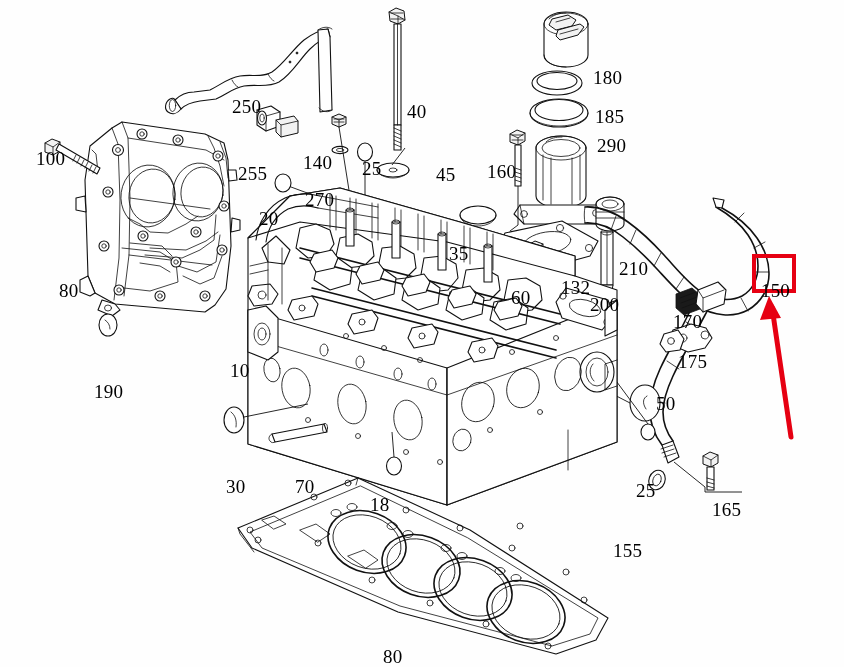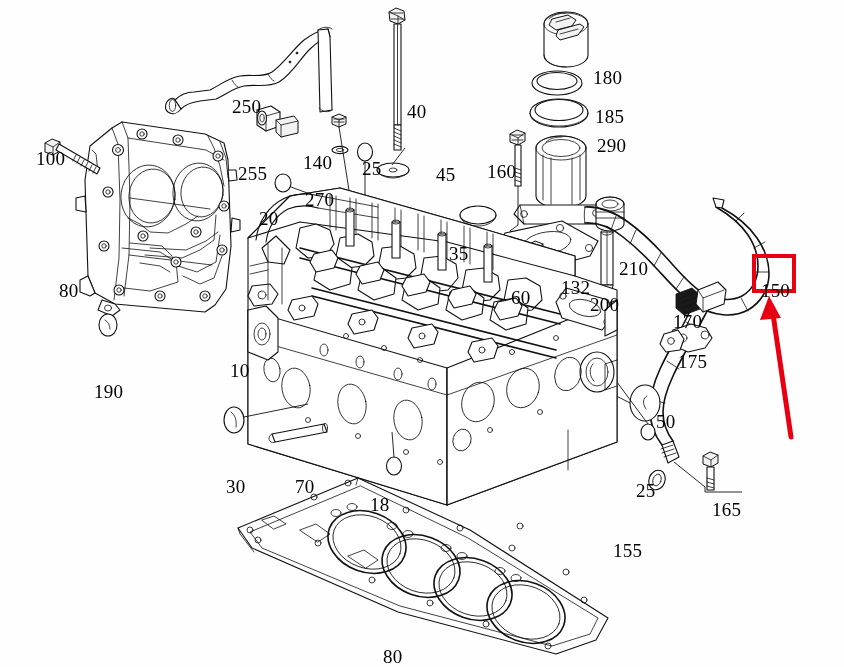"50" div.lbl { top: 378px -> 360px }
